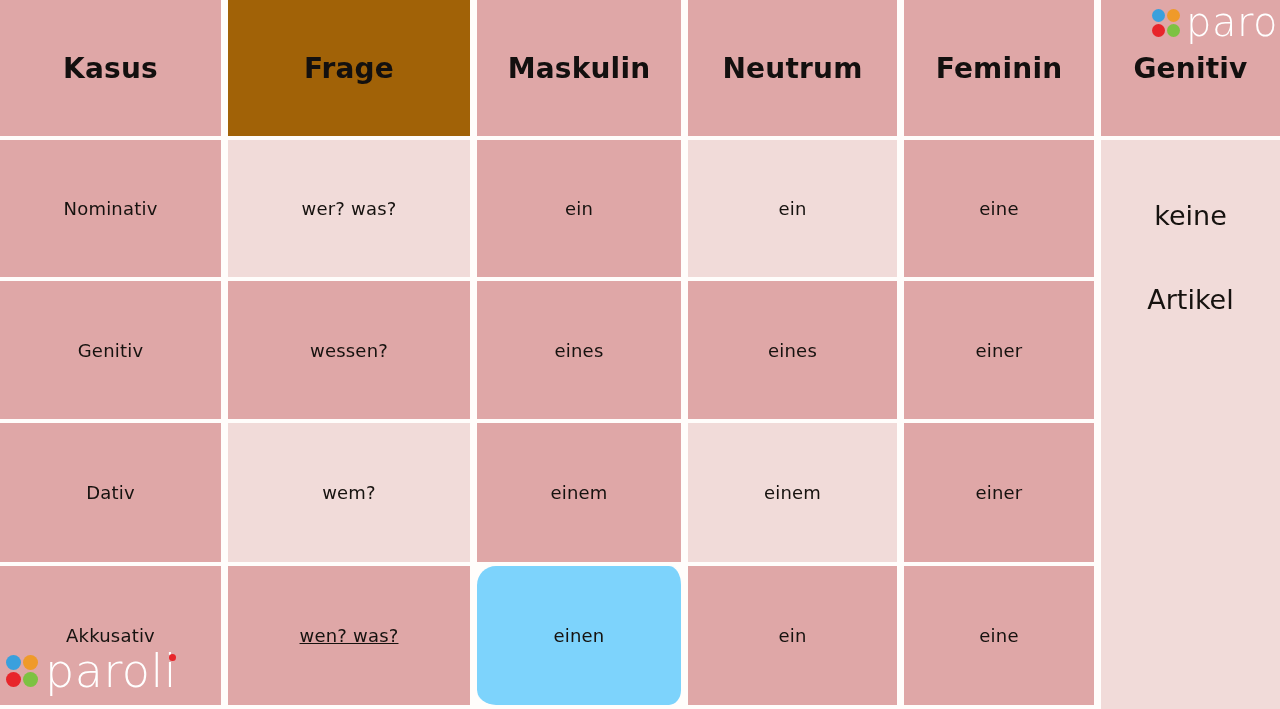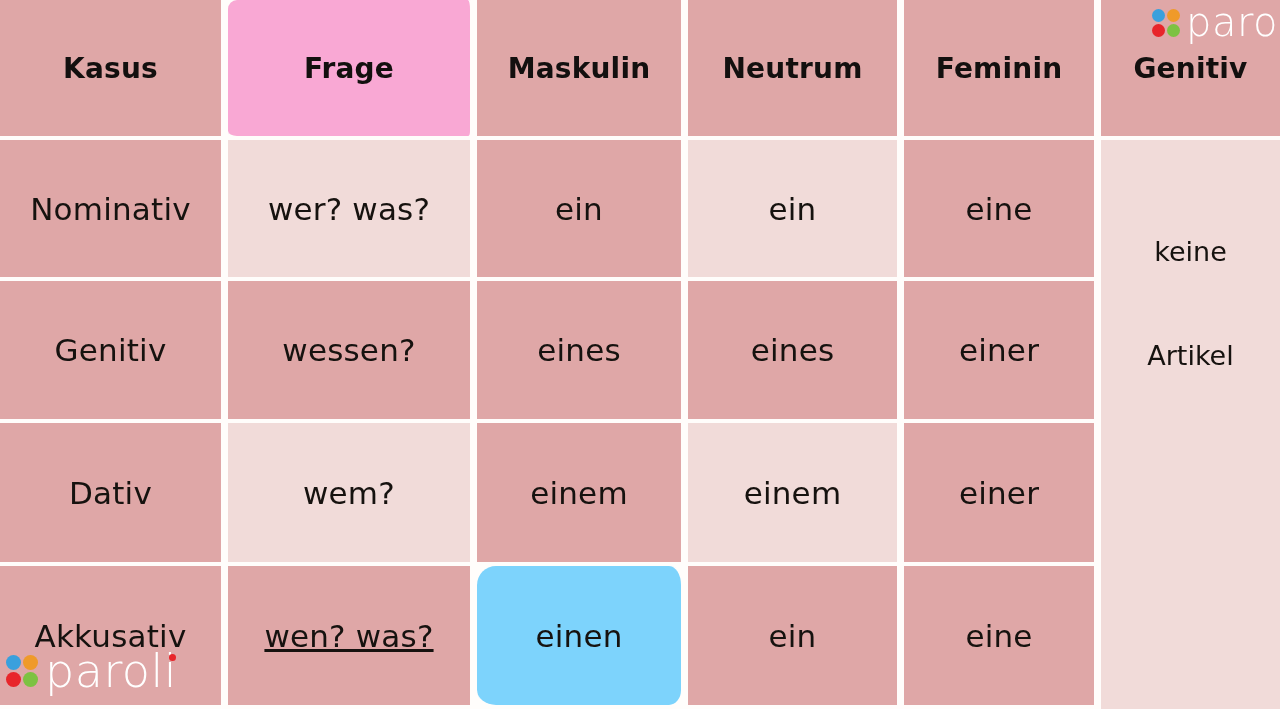"Frage" div.cell { background: #f9a8d4 -> #a16207; border-radius: 9px -> none }
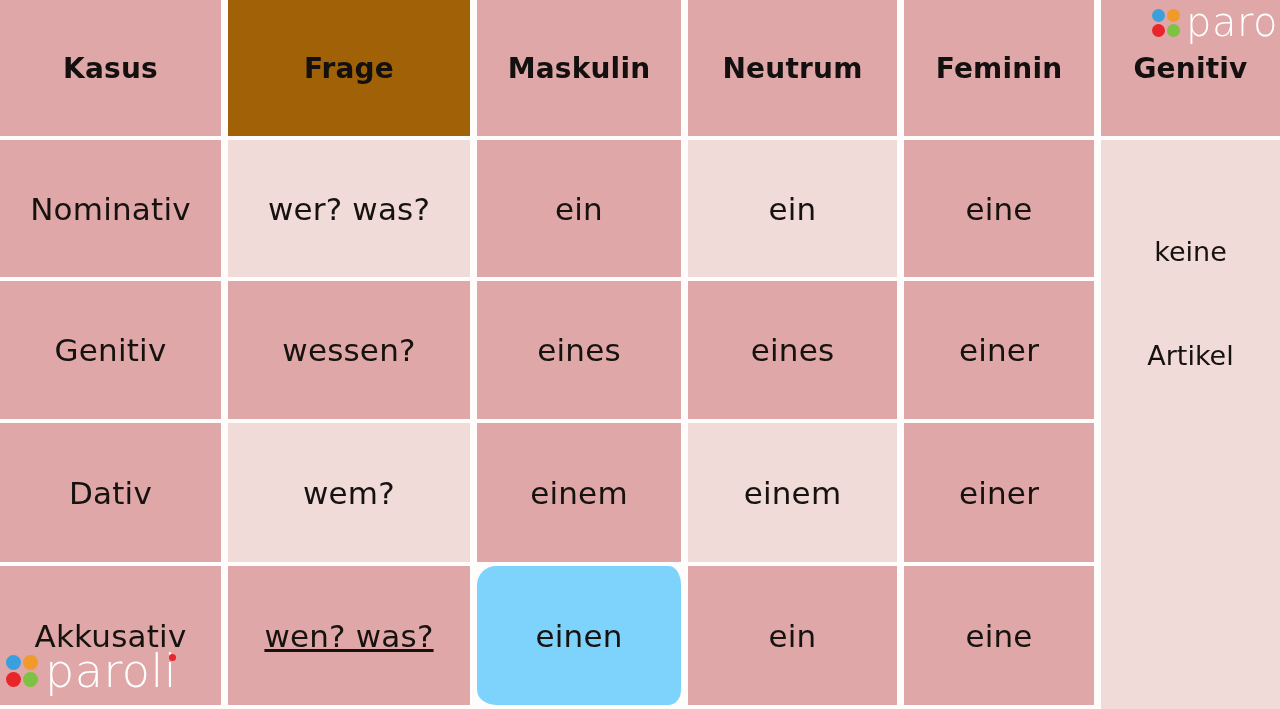"Nominativ" .body-cell { font-size: 31px -> 18px }
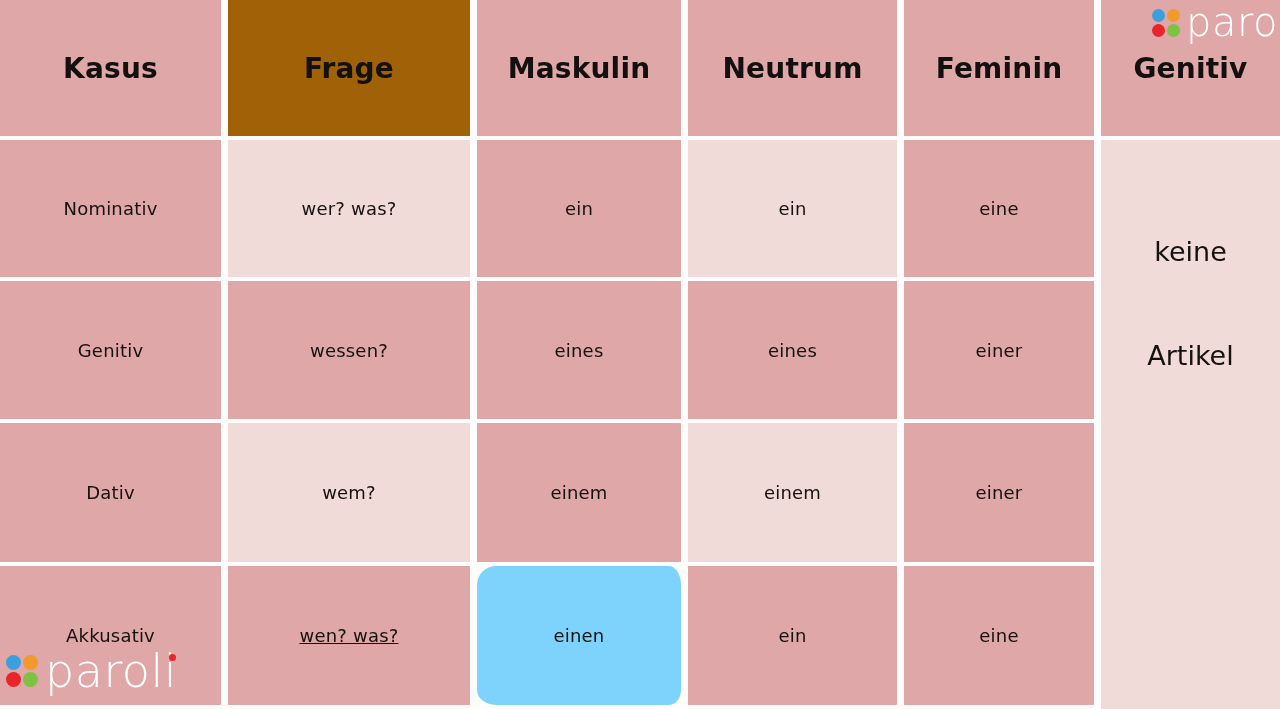"keine" .plural-body { gap: 20px -> none; padding-top: 98px -> 62px }
